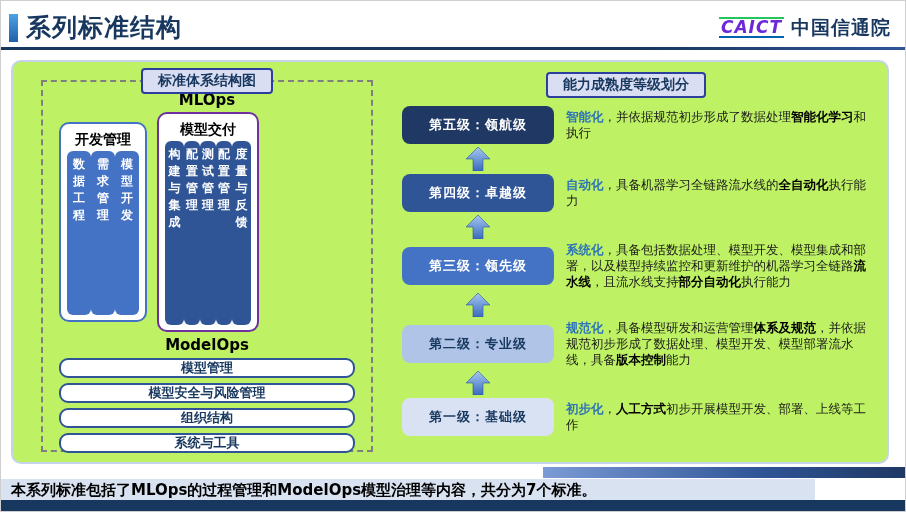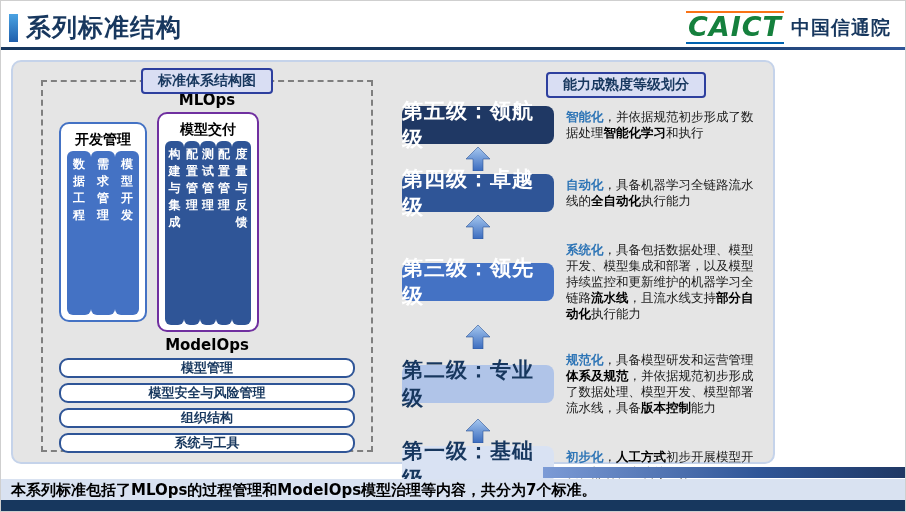"CAICT" .logo-en { border-top: 2px solid #f97316 -> 2px solid #22c55e; color: #15803d -> #6d28d9; font-size: 27px -> 17px }
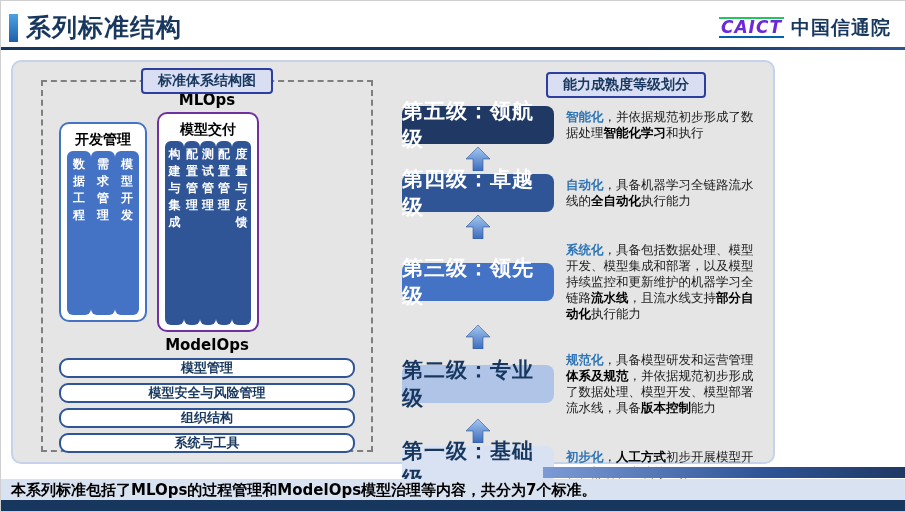"标准体系结构图" .main-frame { background: #e5e5e5 -> #bef264; width: 764px -> 878px }
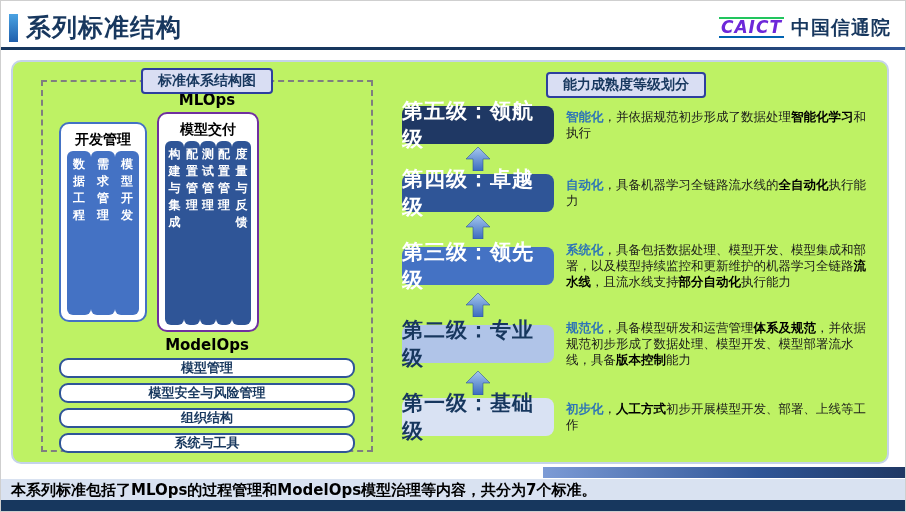"第五级：领航级" .level-box { font-size: 21px -> 13px }
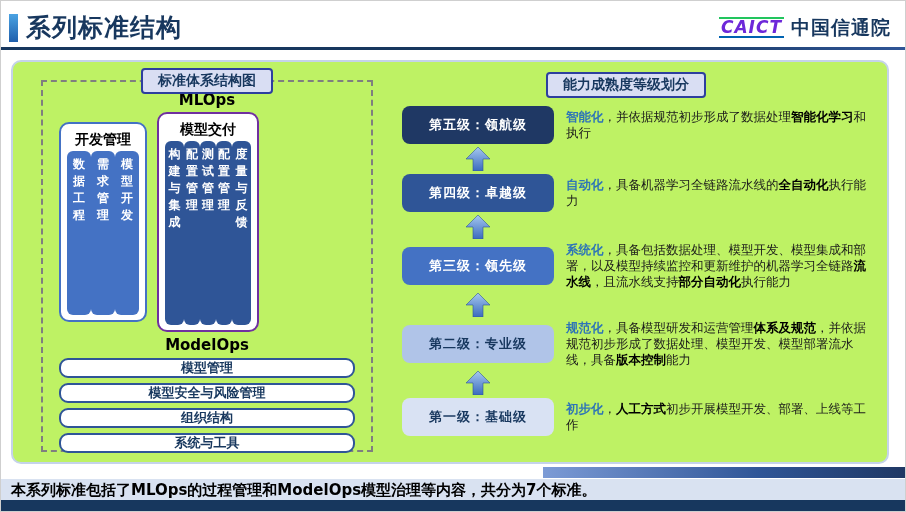"本系列标准包括了MLOps的过程管理和ModelOps模型治理等内容，共分为7个" .footer-band { width: 906px -> 814px }
